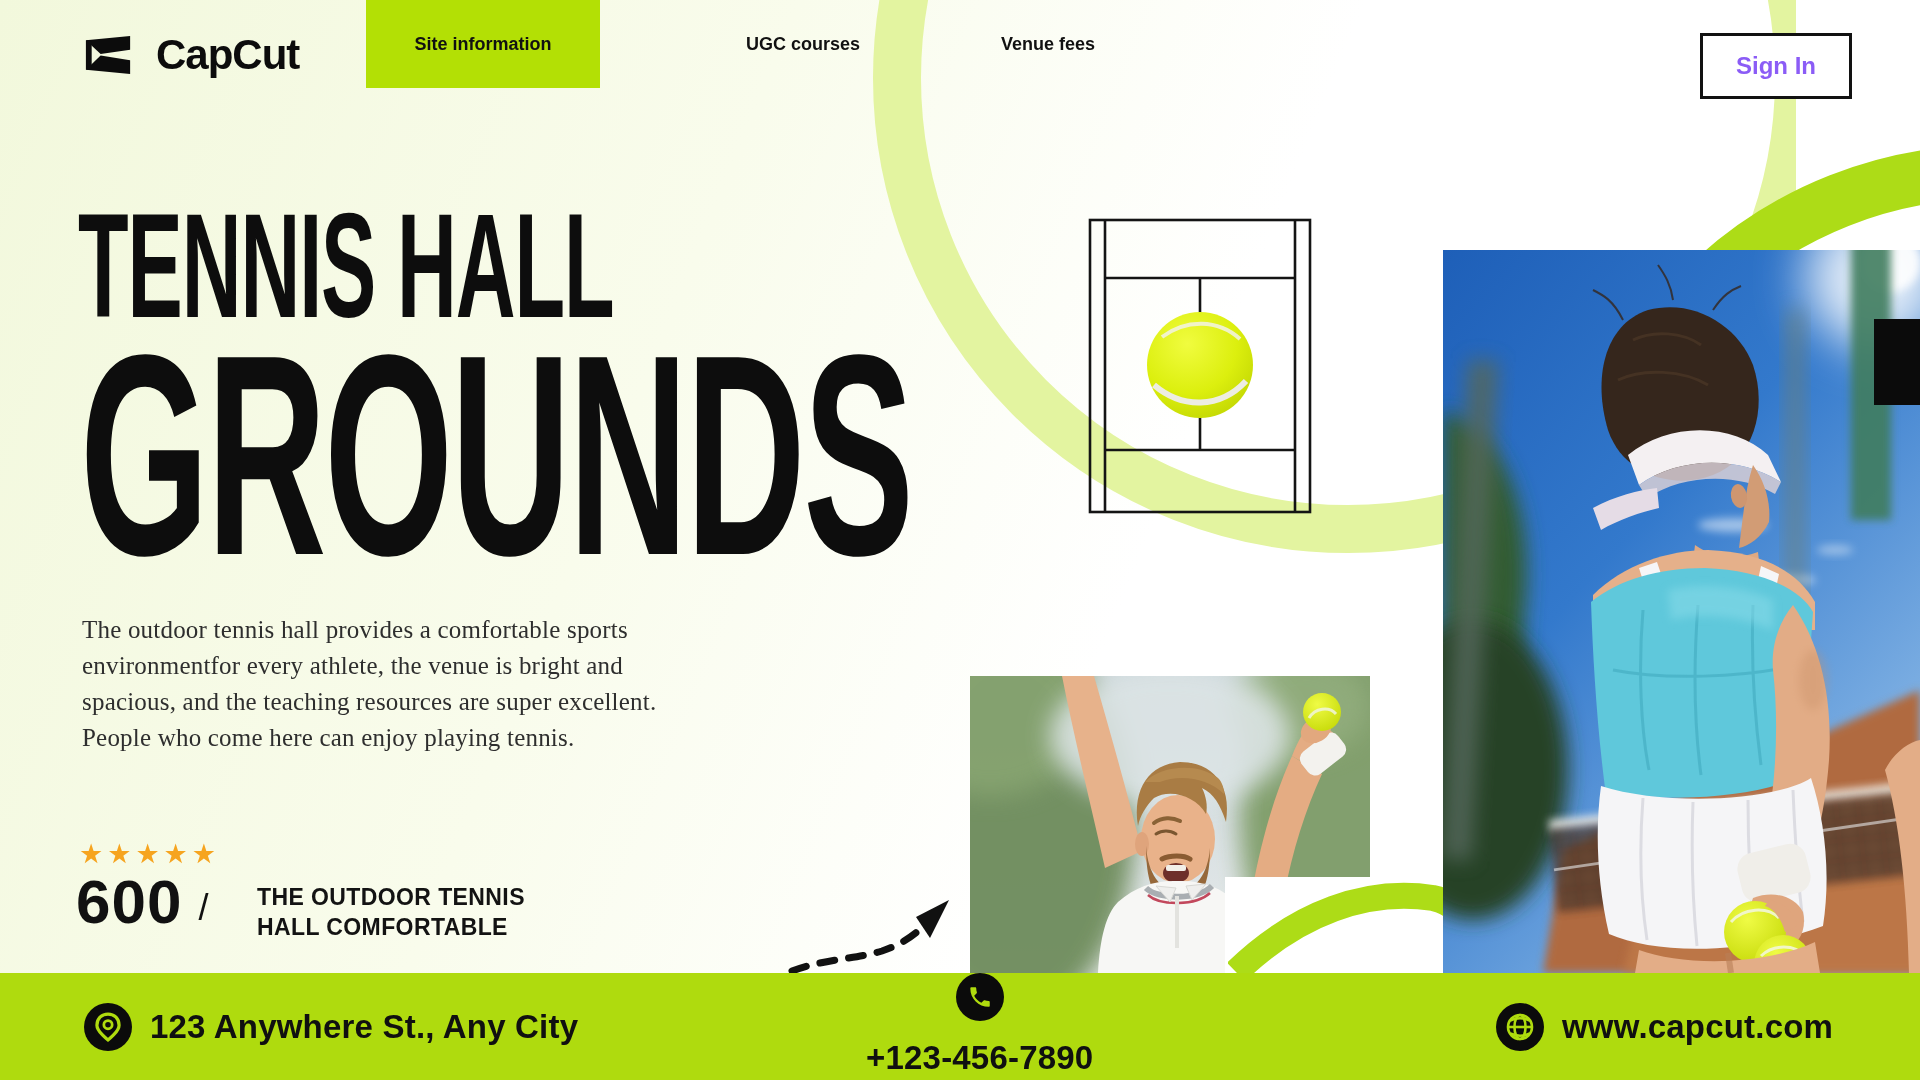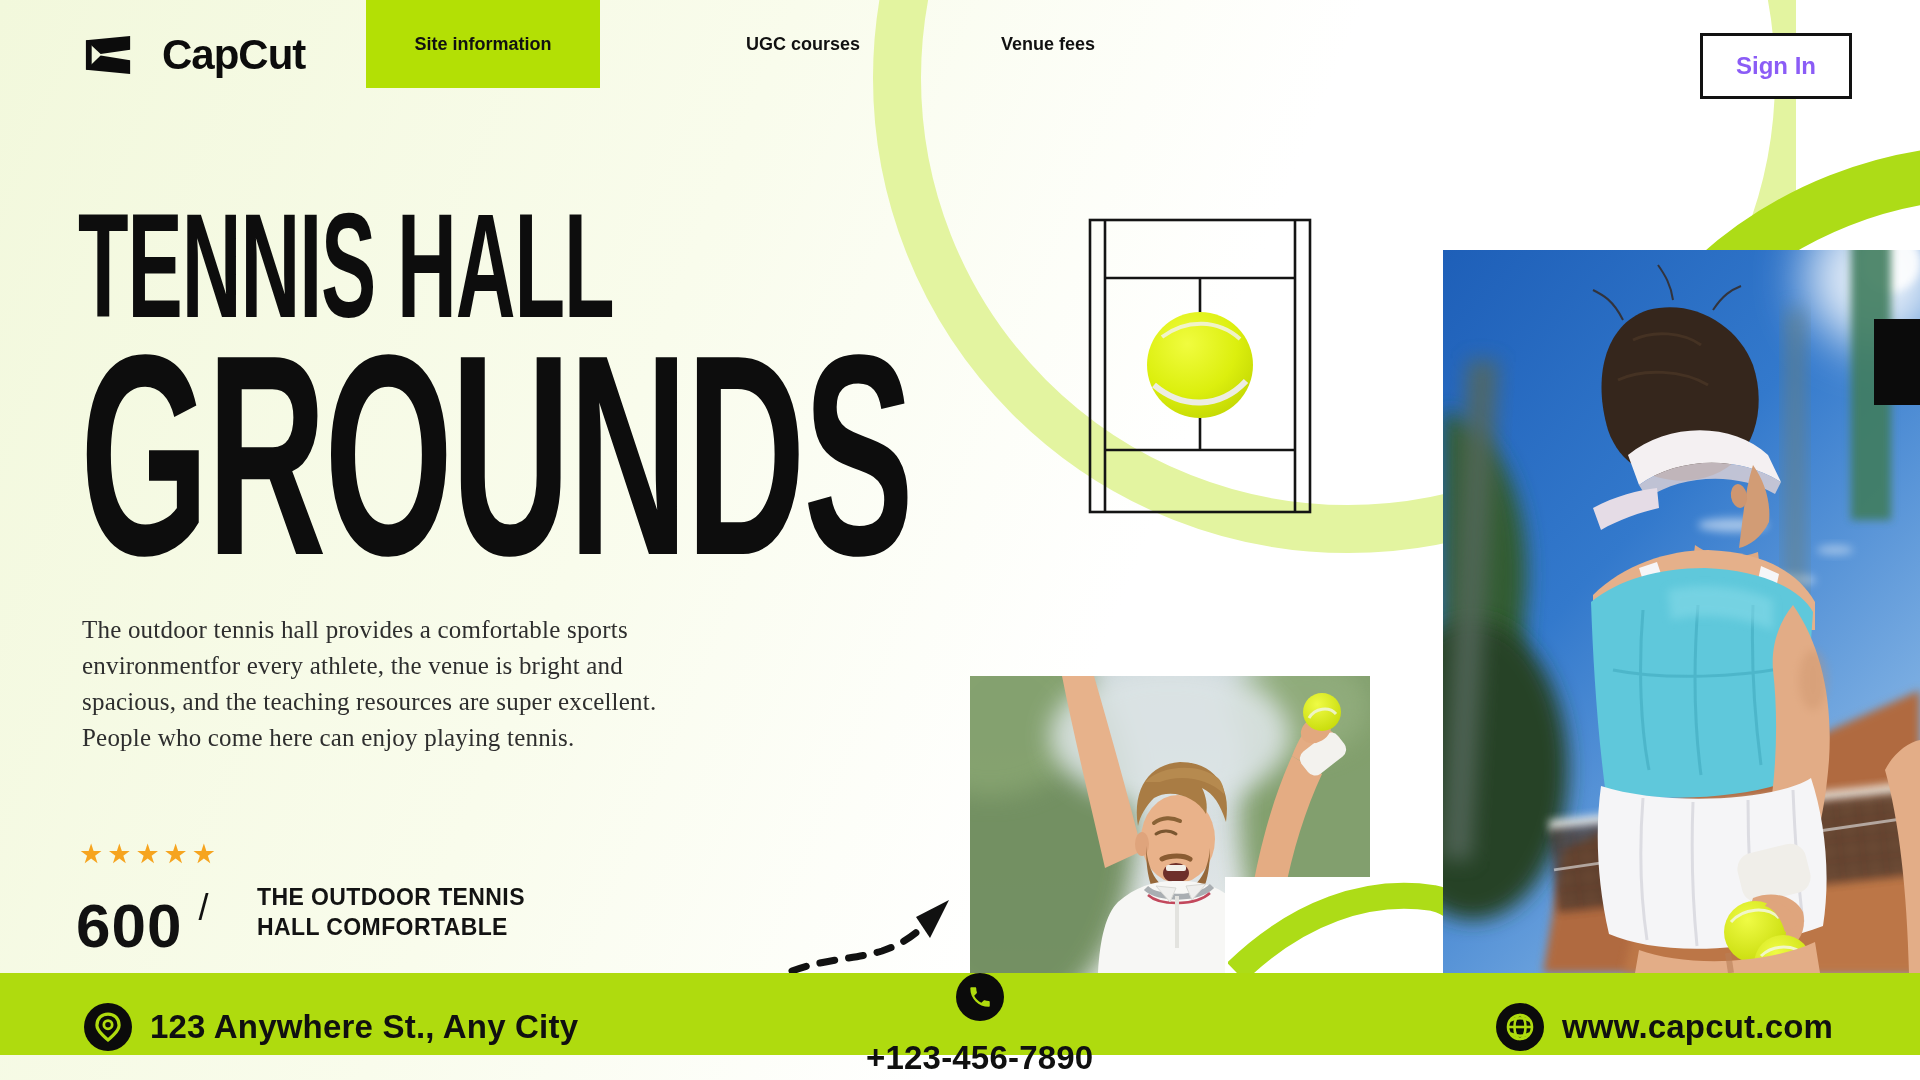"CapCut" #nav-logo { gap: 26px -> 20px }
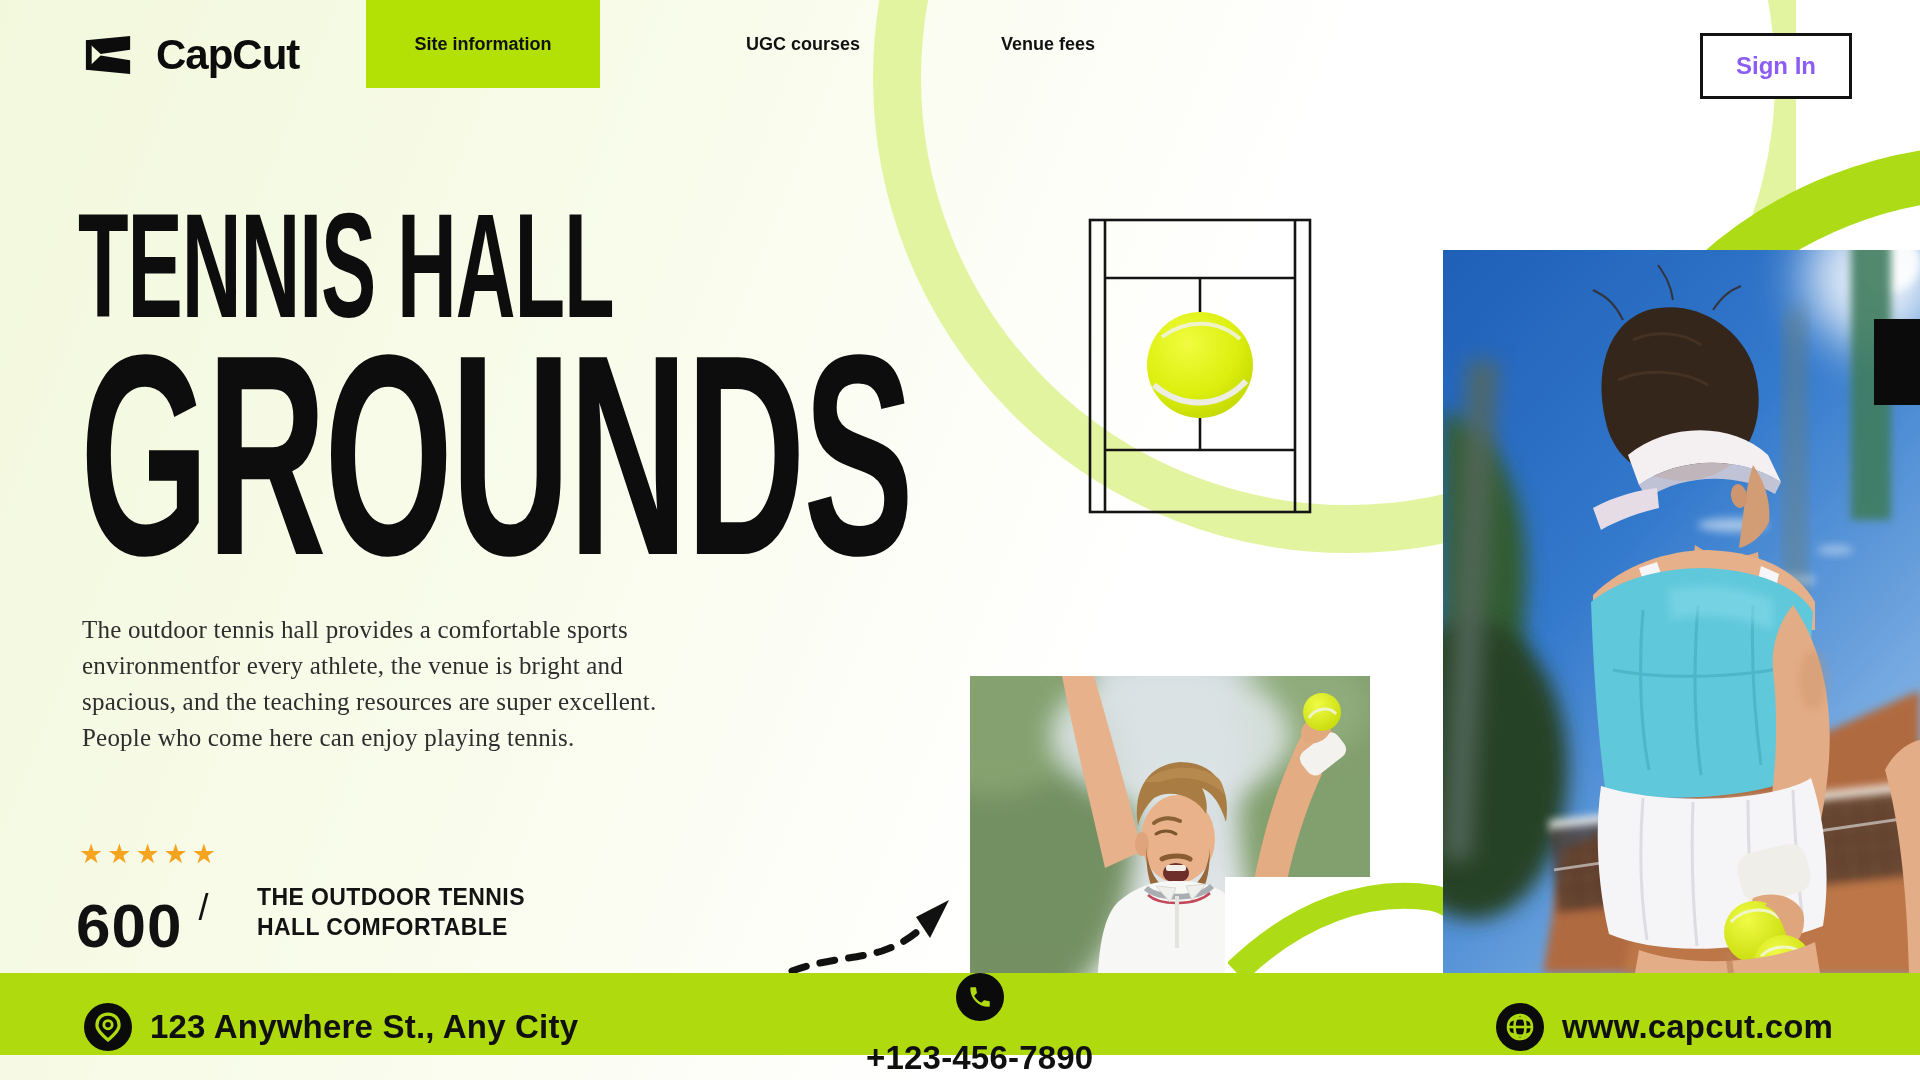"600" #rating-value { margin-top: 24px -> none }
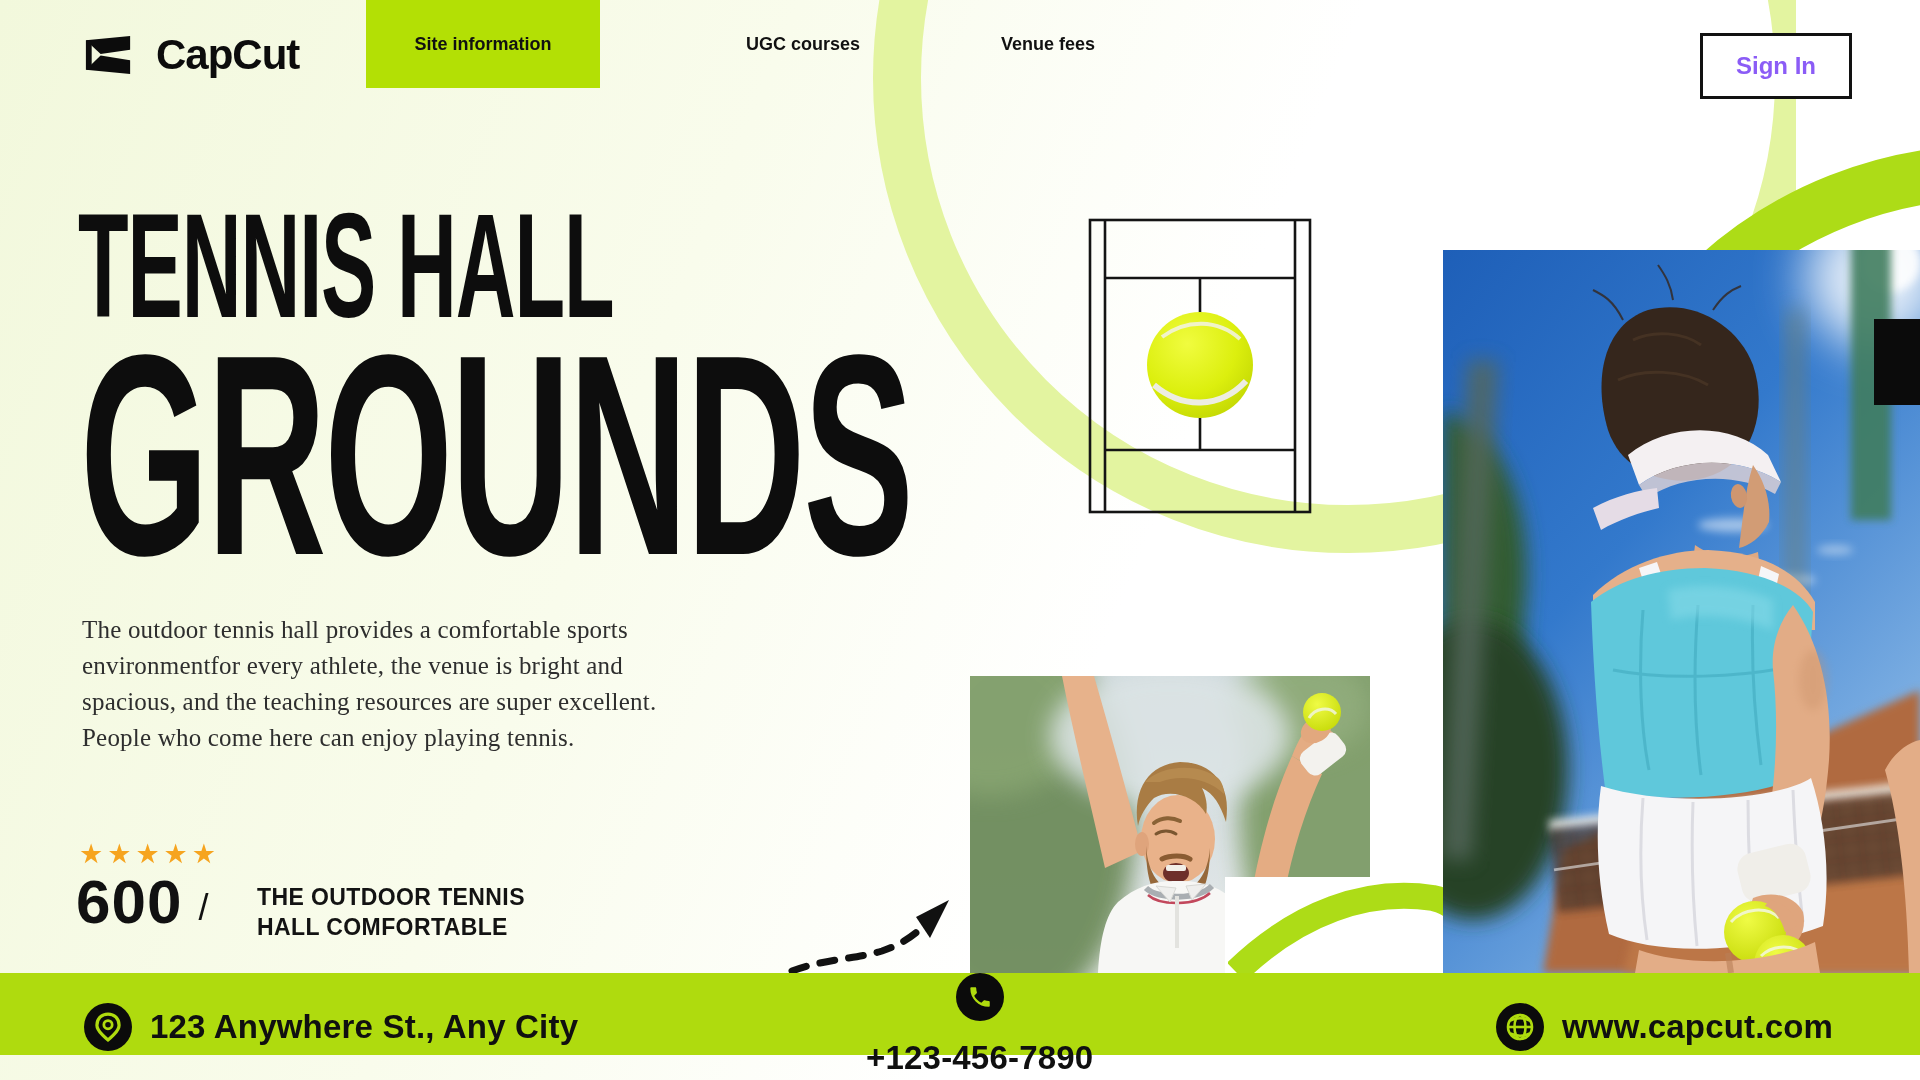"123 Anywhere St., Any City" #footer { height: 82px -> 107px }
